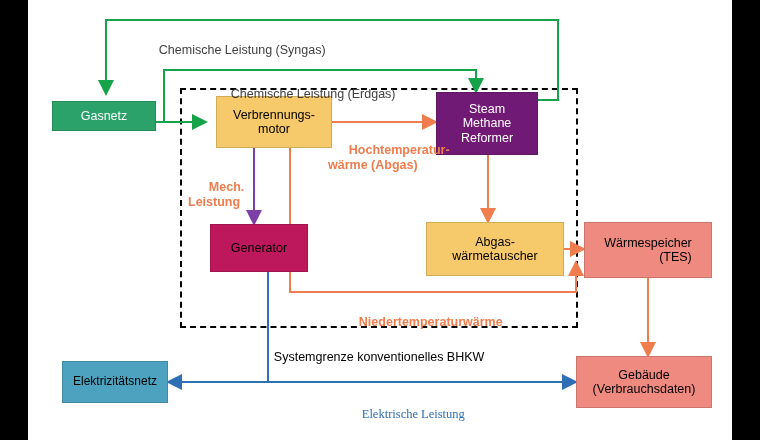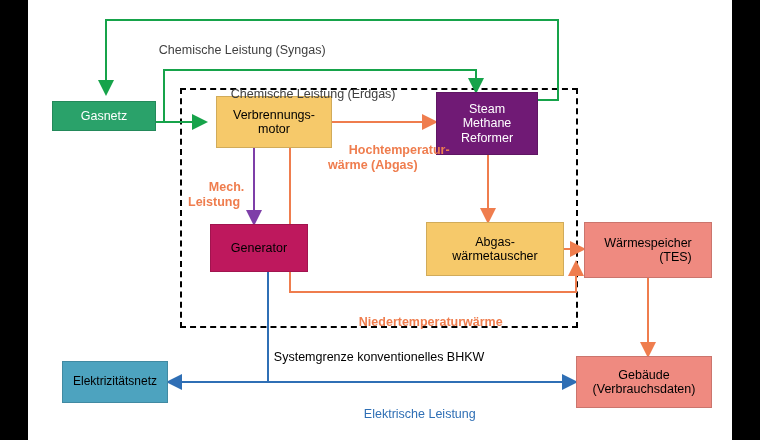"Elektrische Leistung" div.label { font-family: none -> Liberation Serif, serif }
